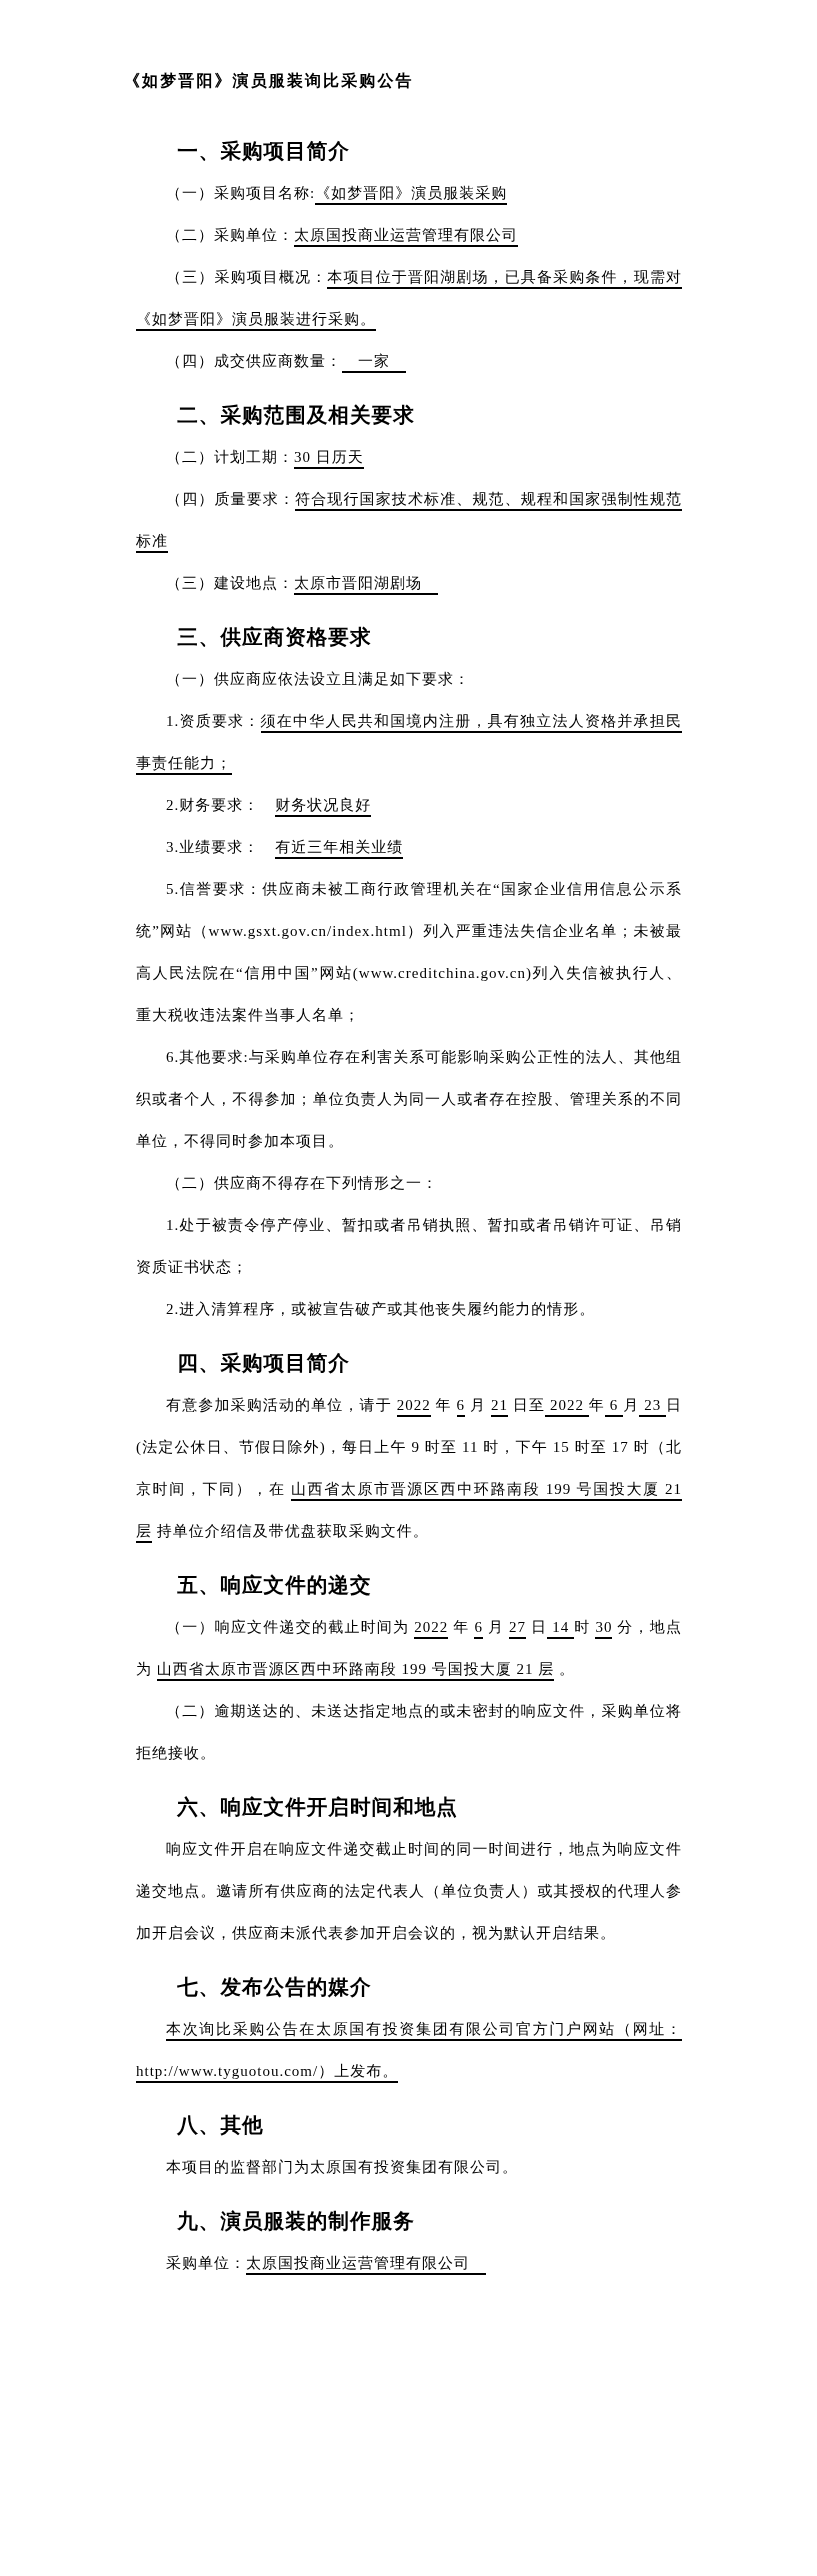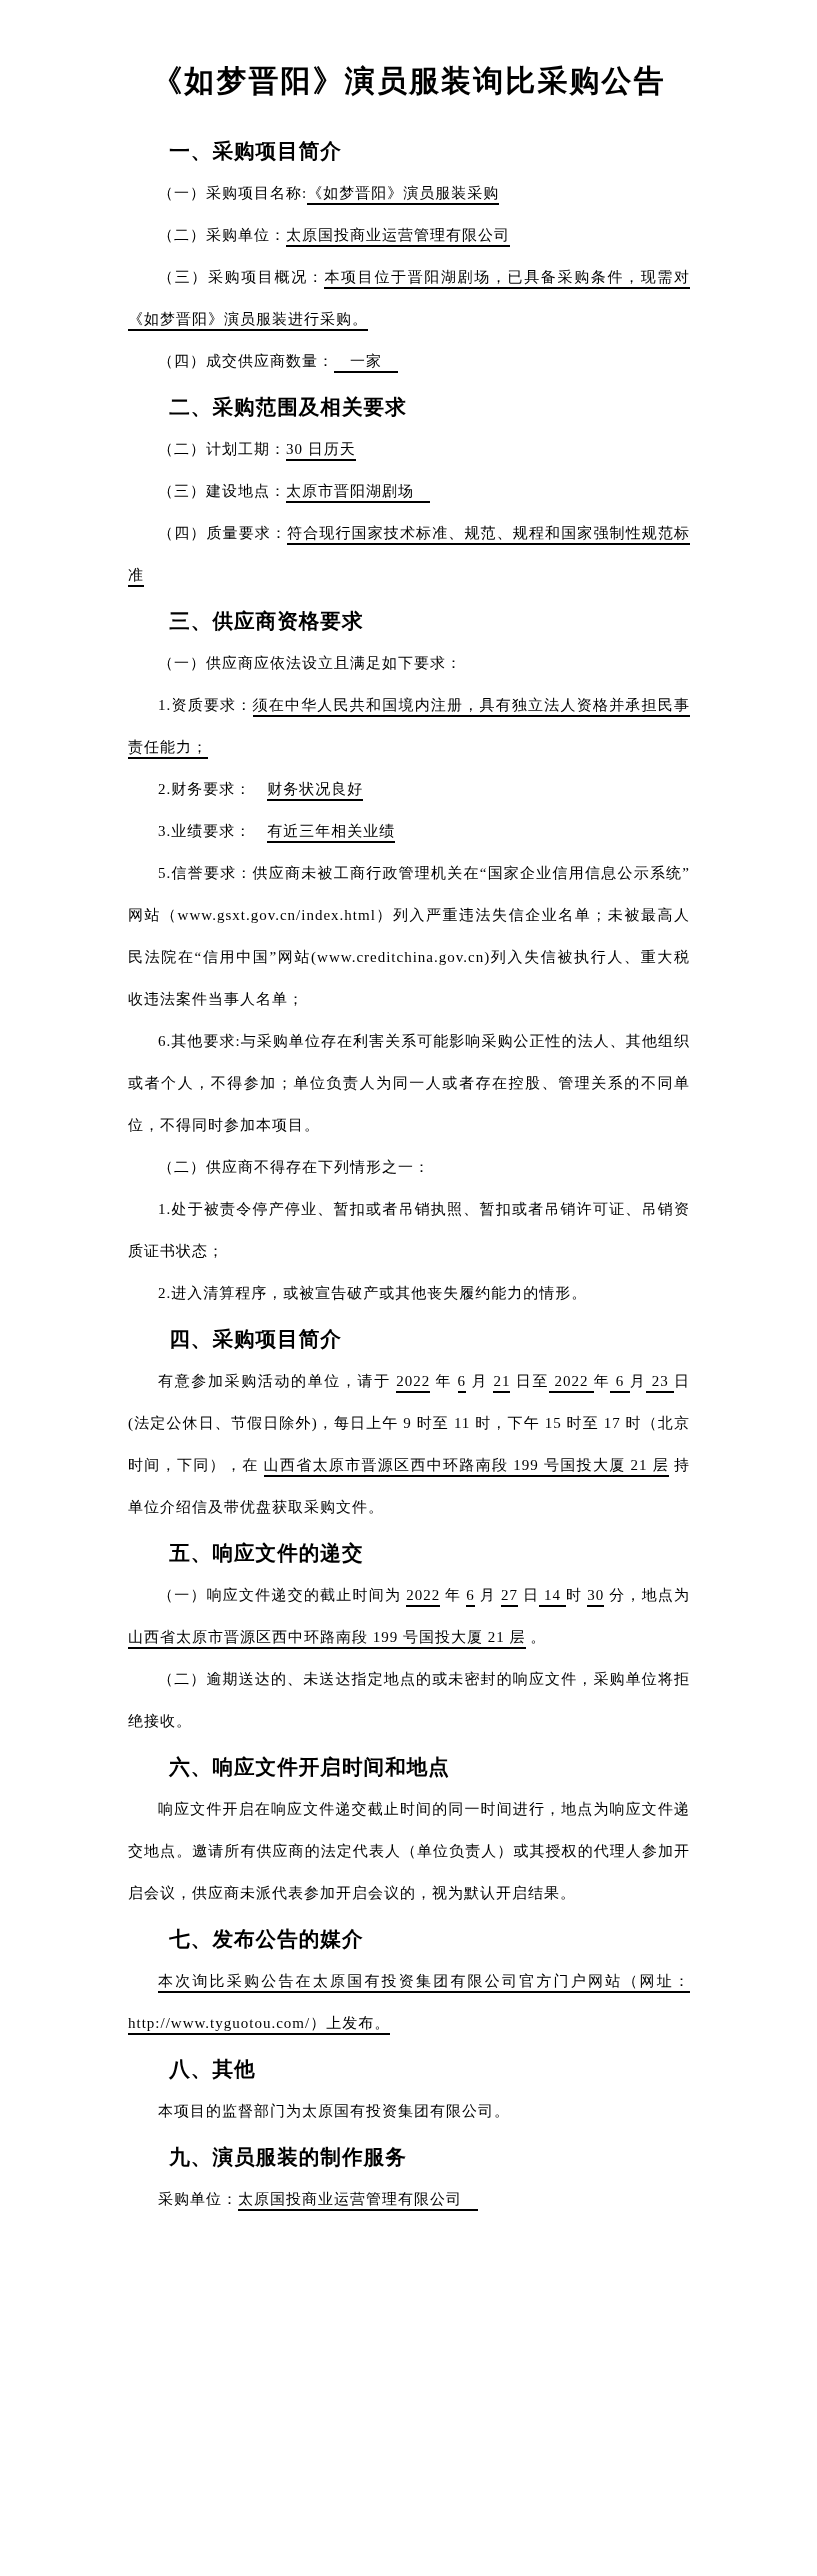"《如梦晋阳》演员服装询比采购公告" .title { font-size: 30px -> 16px; text-align: center -> none }
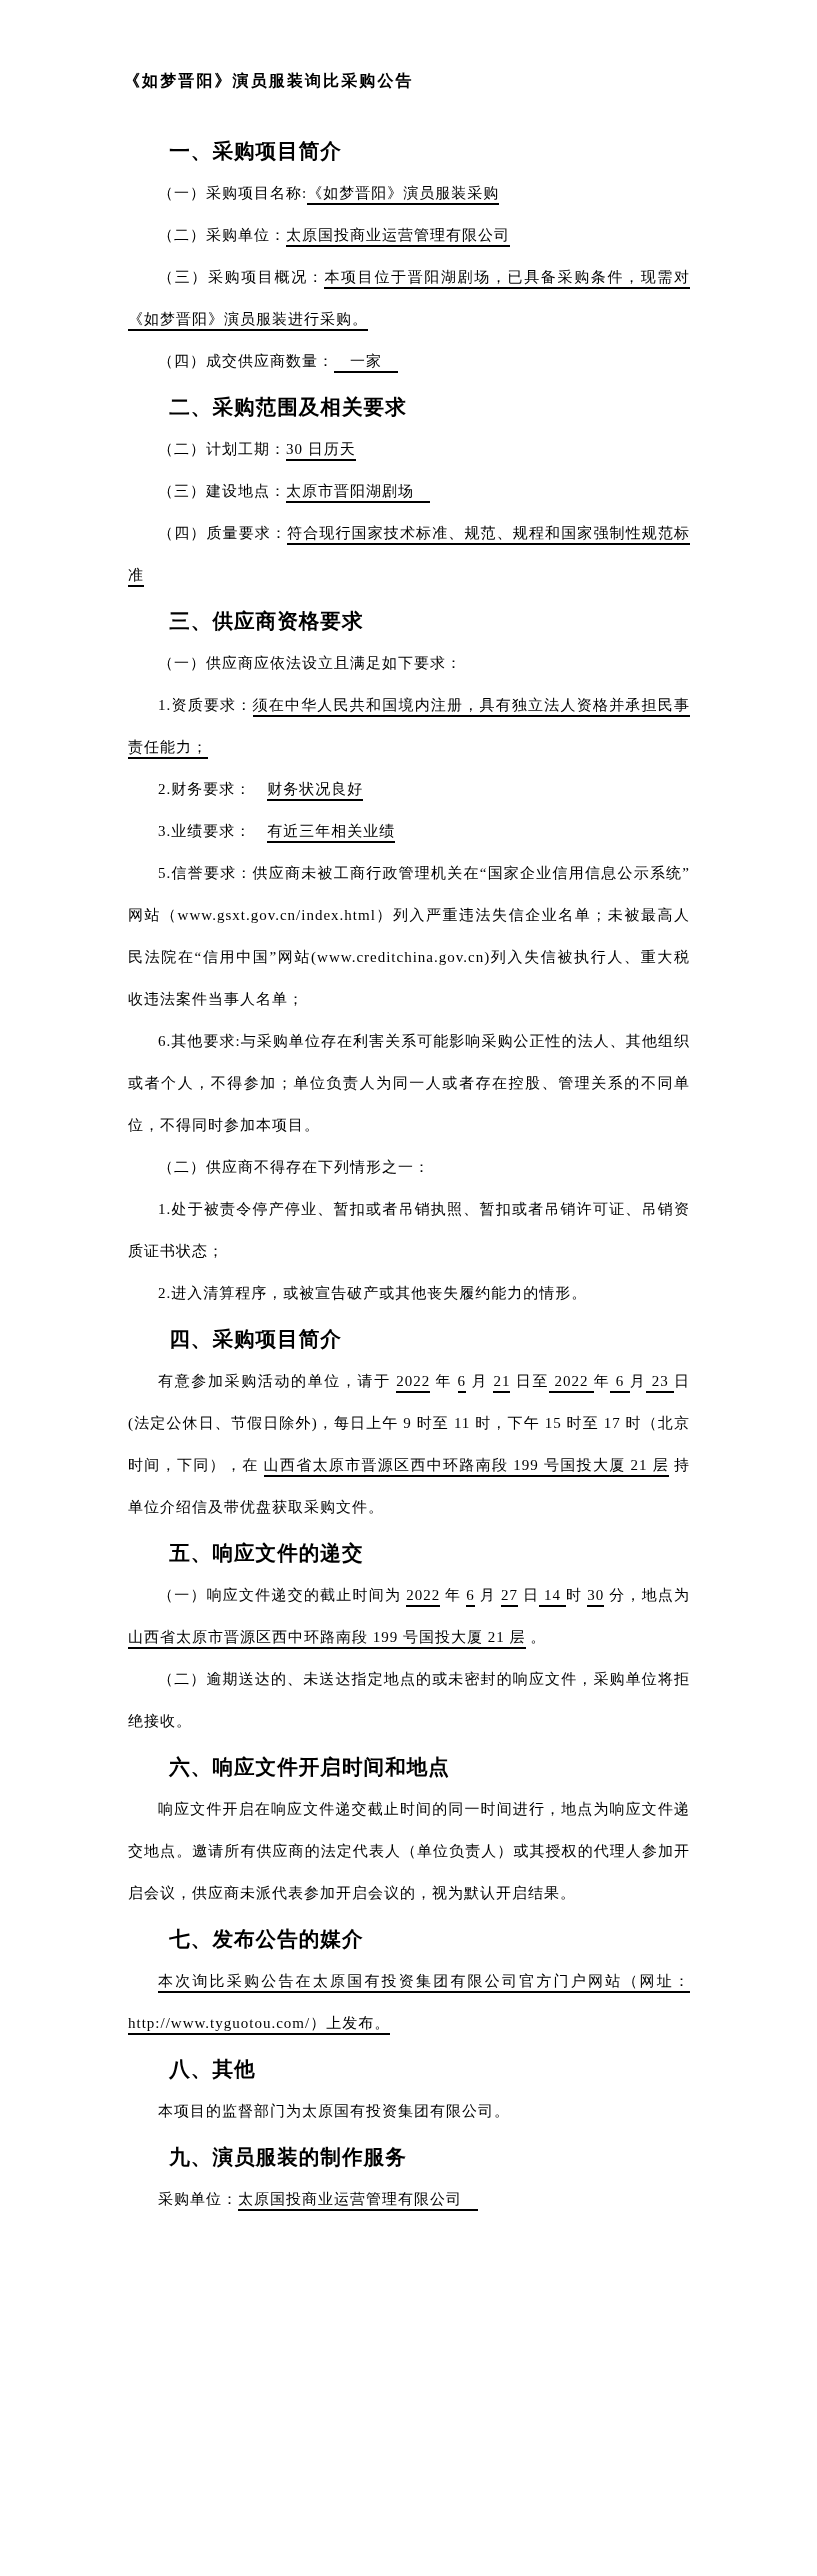"一、采购项目简介" section { margin: 4px -> 12px }
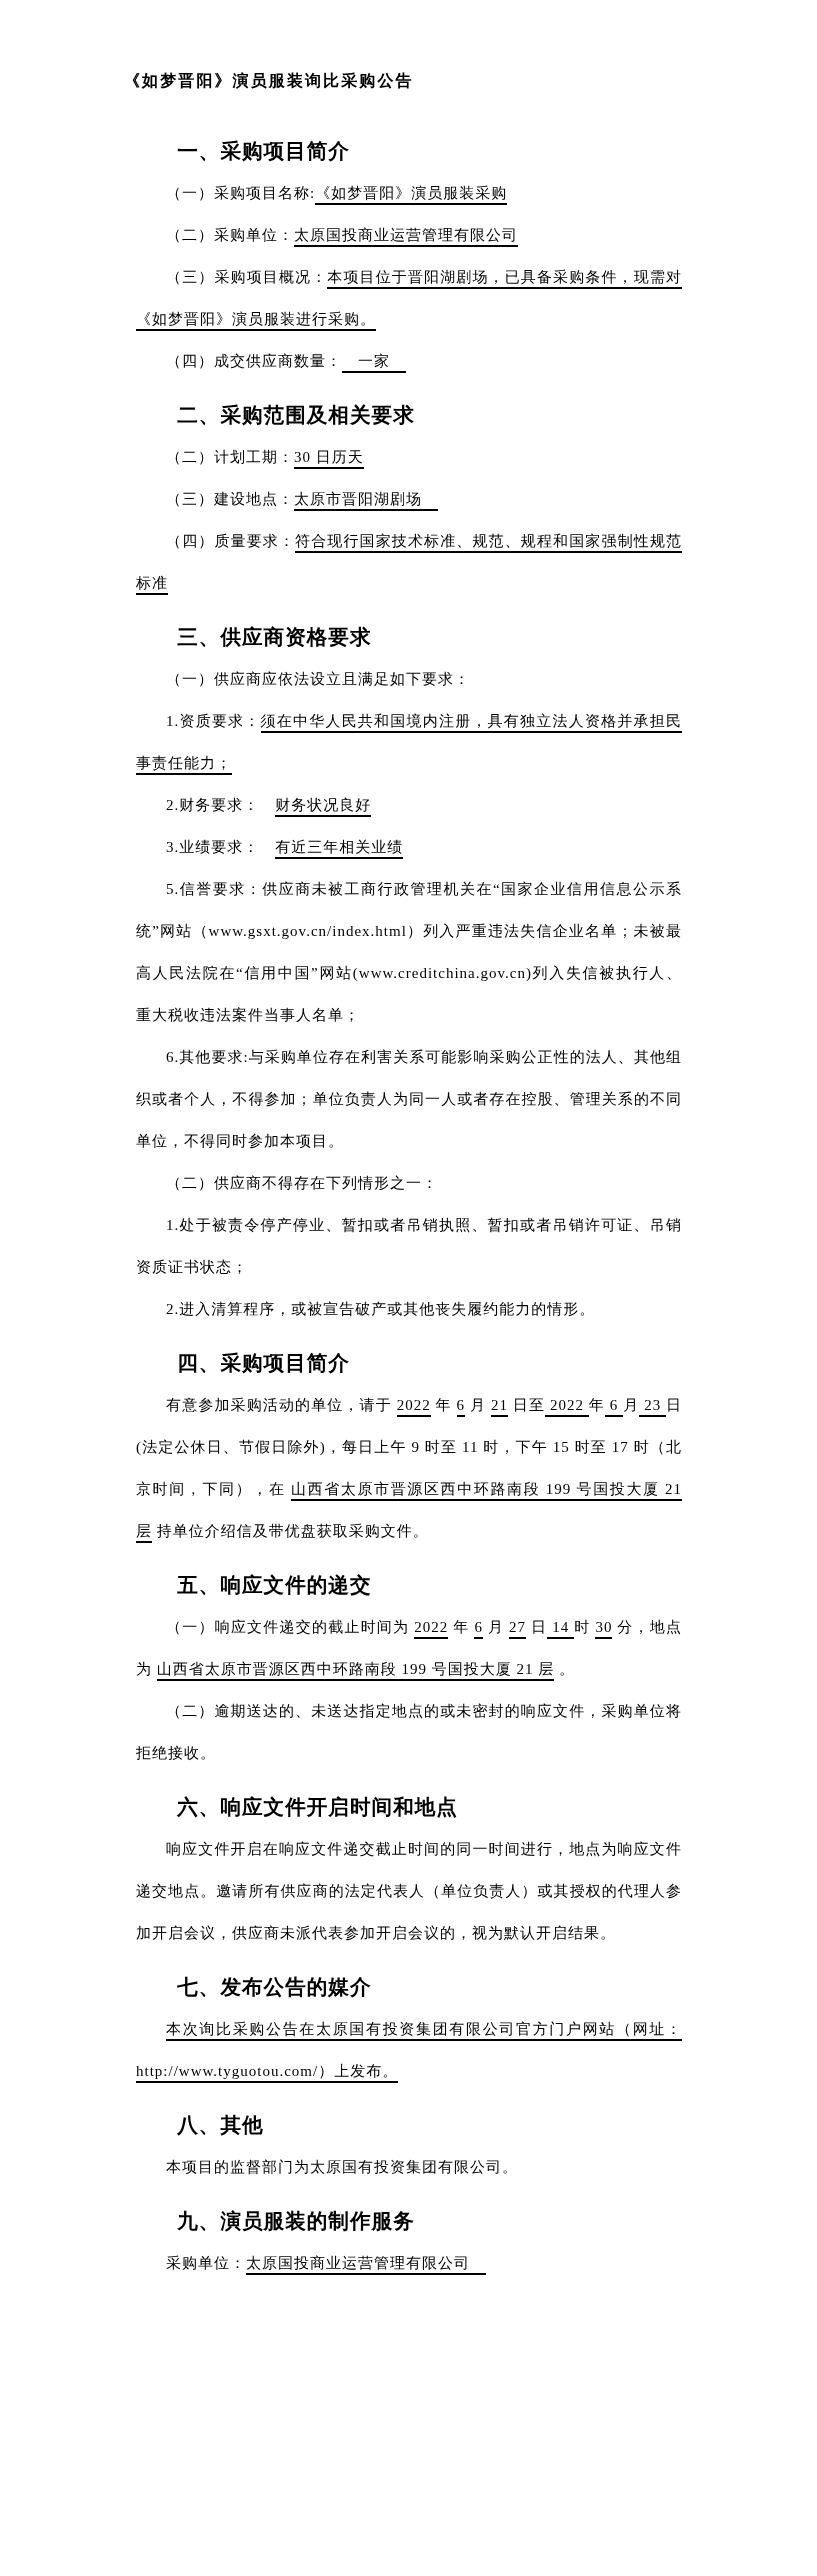"（三）建设地点：太原市晋阳湖剧场" p { order: before "（四）质量要求：符合现行国家技术标准、规范、规程和国家强制性规范标准" -> after "（四）质量要求：符合现行国家技术标准、规范、规程和国家强制性规范标准" }
